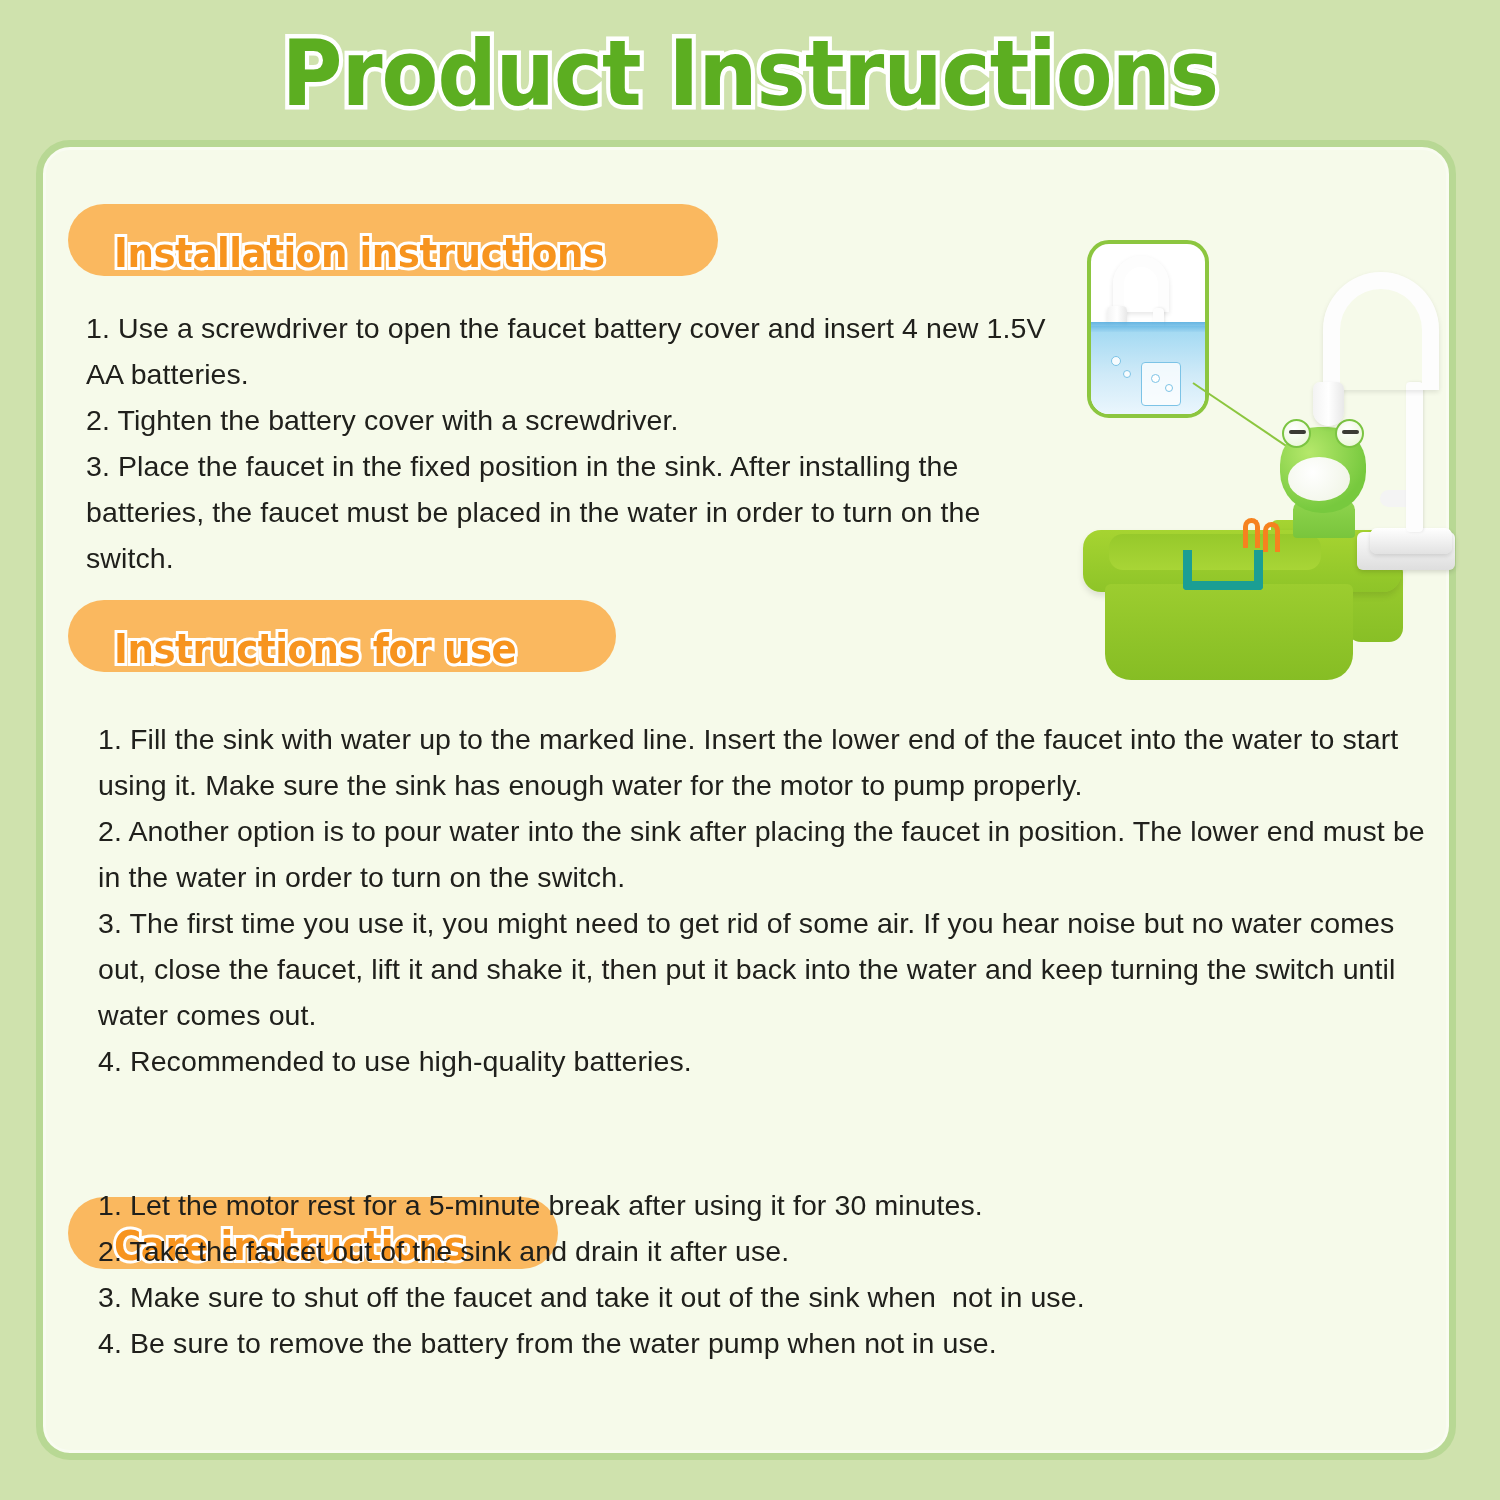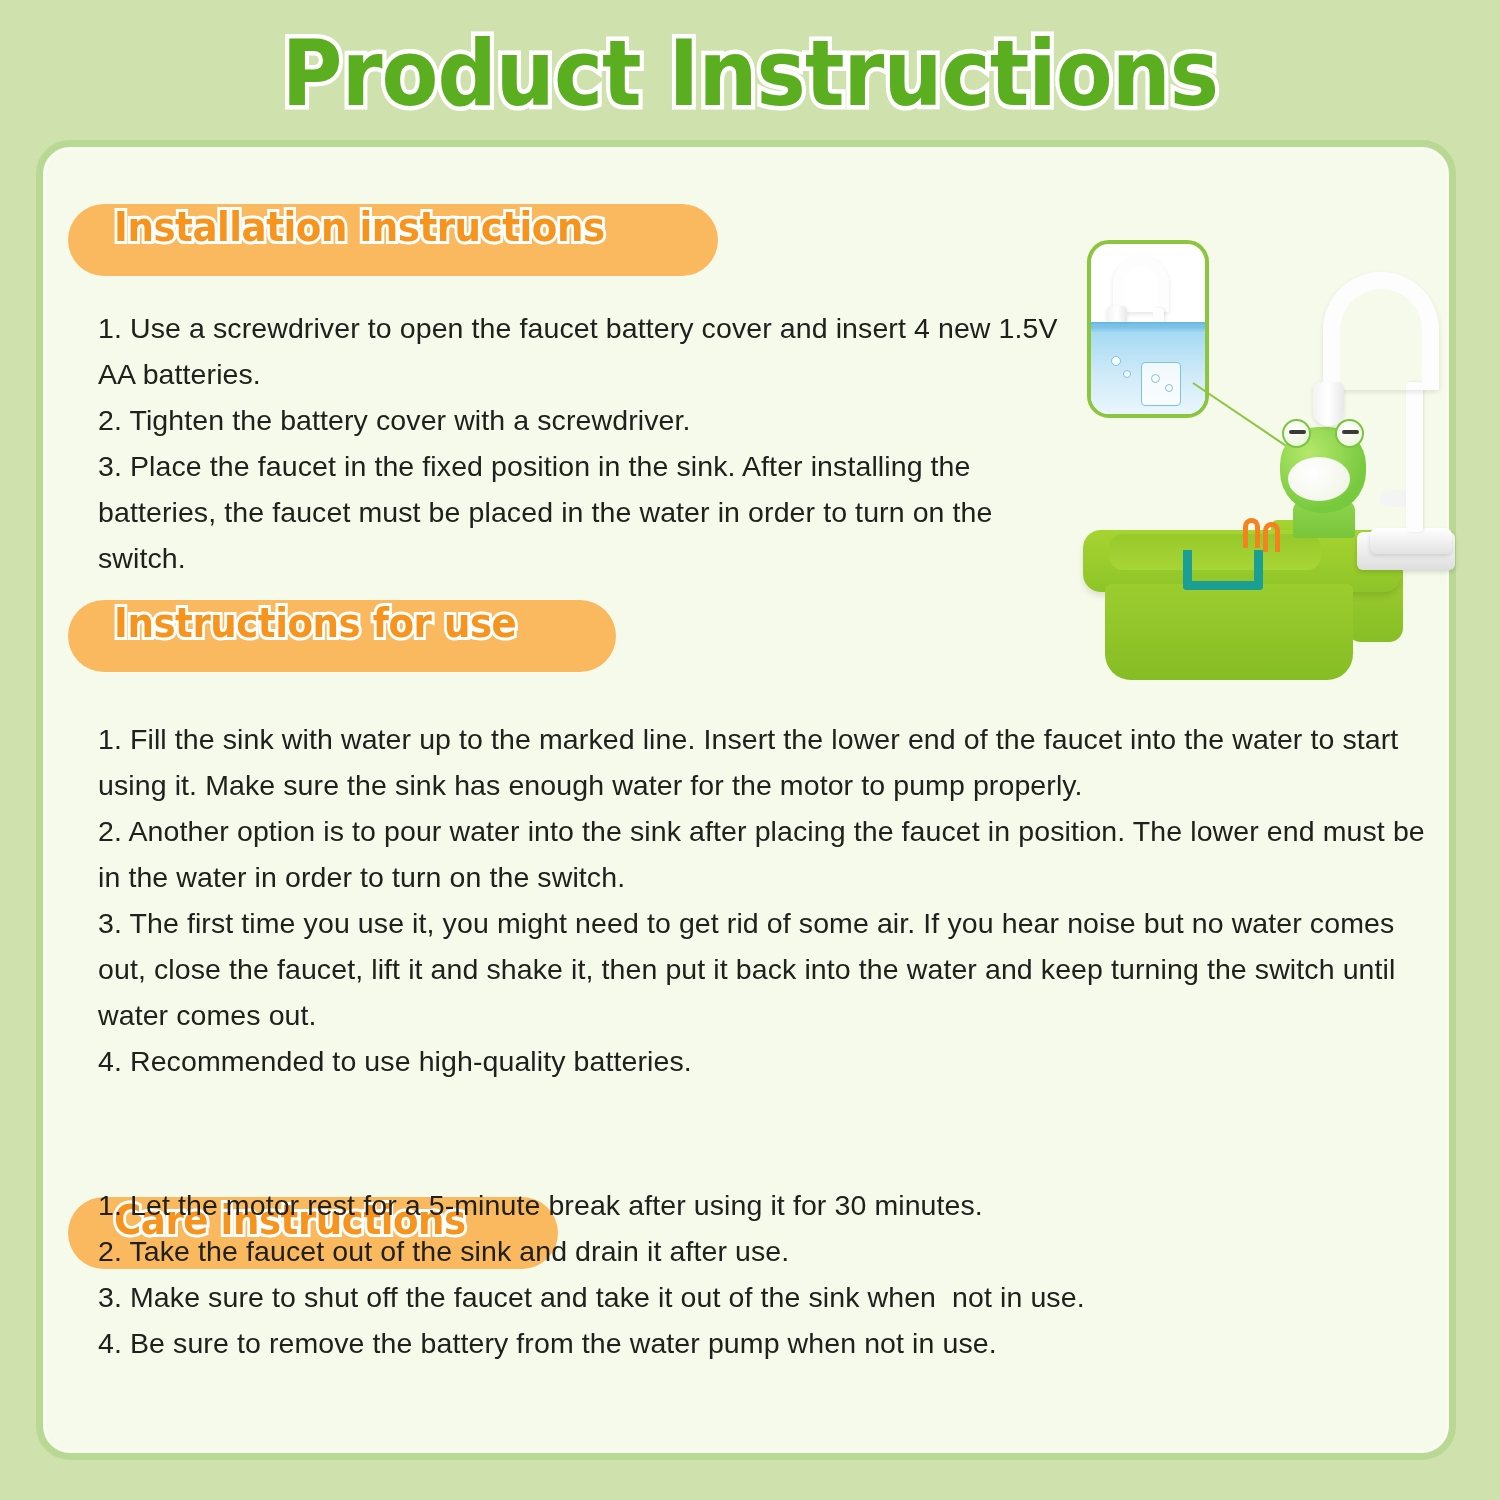"Installation instructions" .pill { align-items: flex-start -> flex-end }
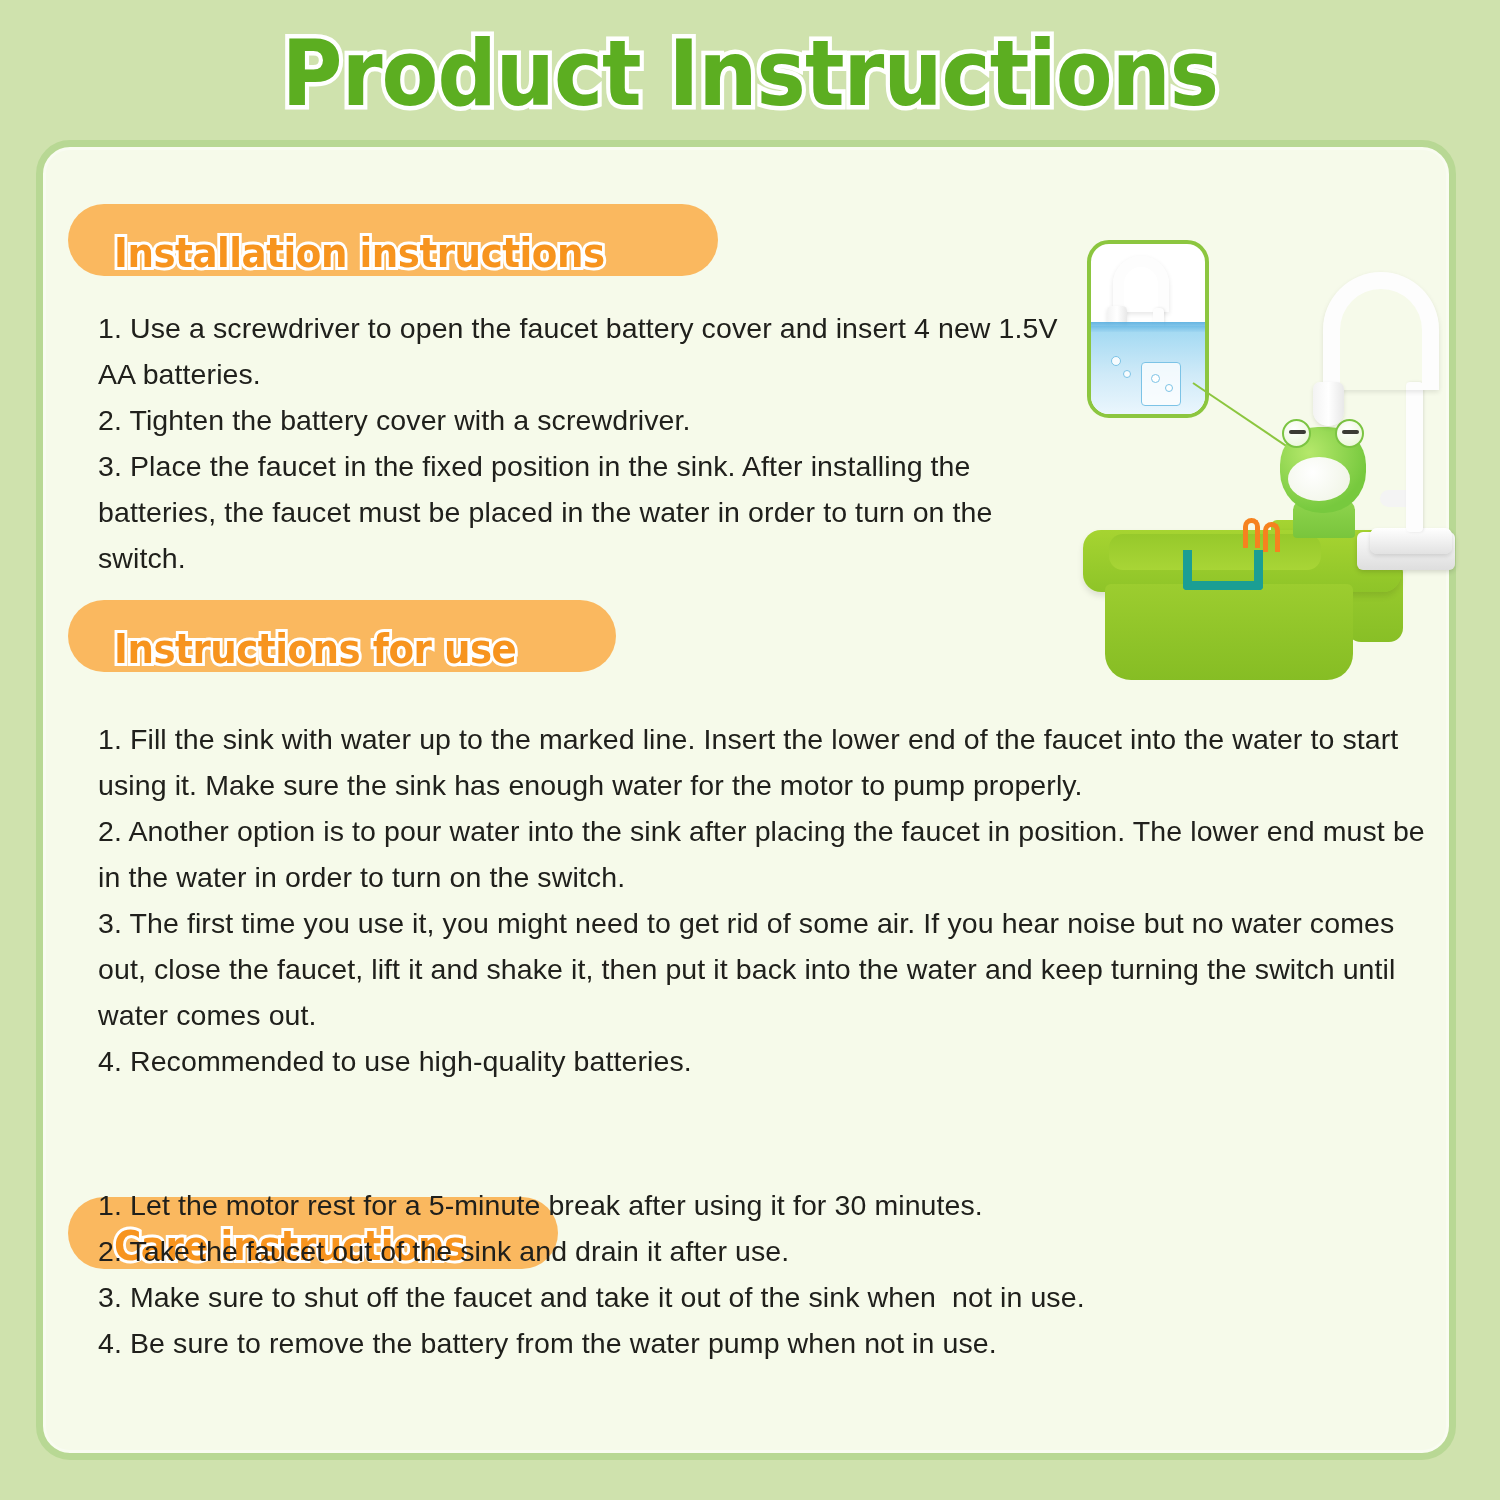"1. Use a screwdriver to" #text-install { left: 98px -> 86px }
